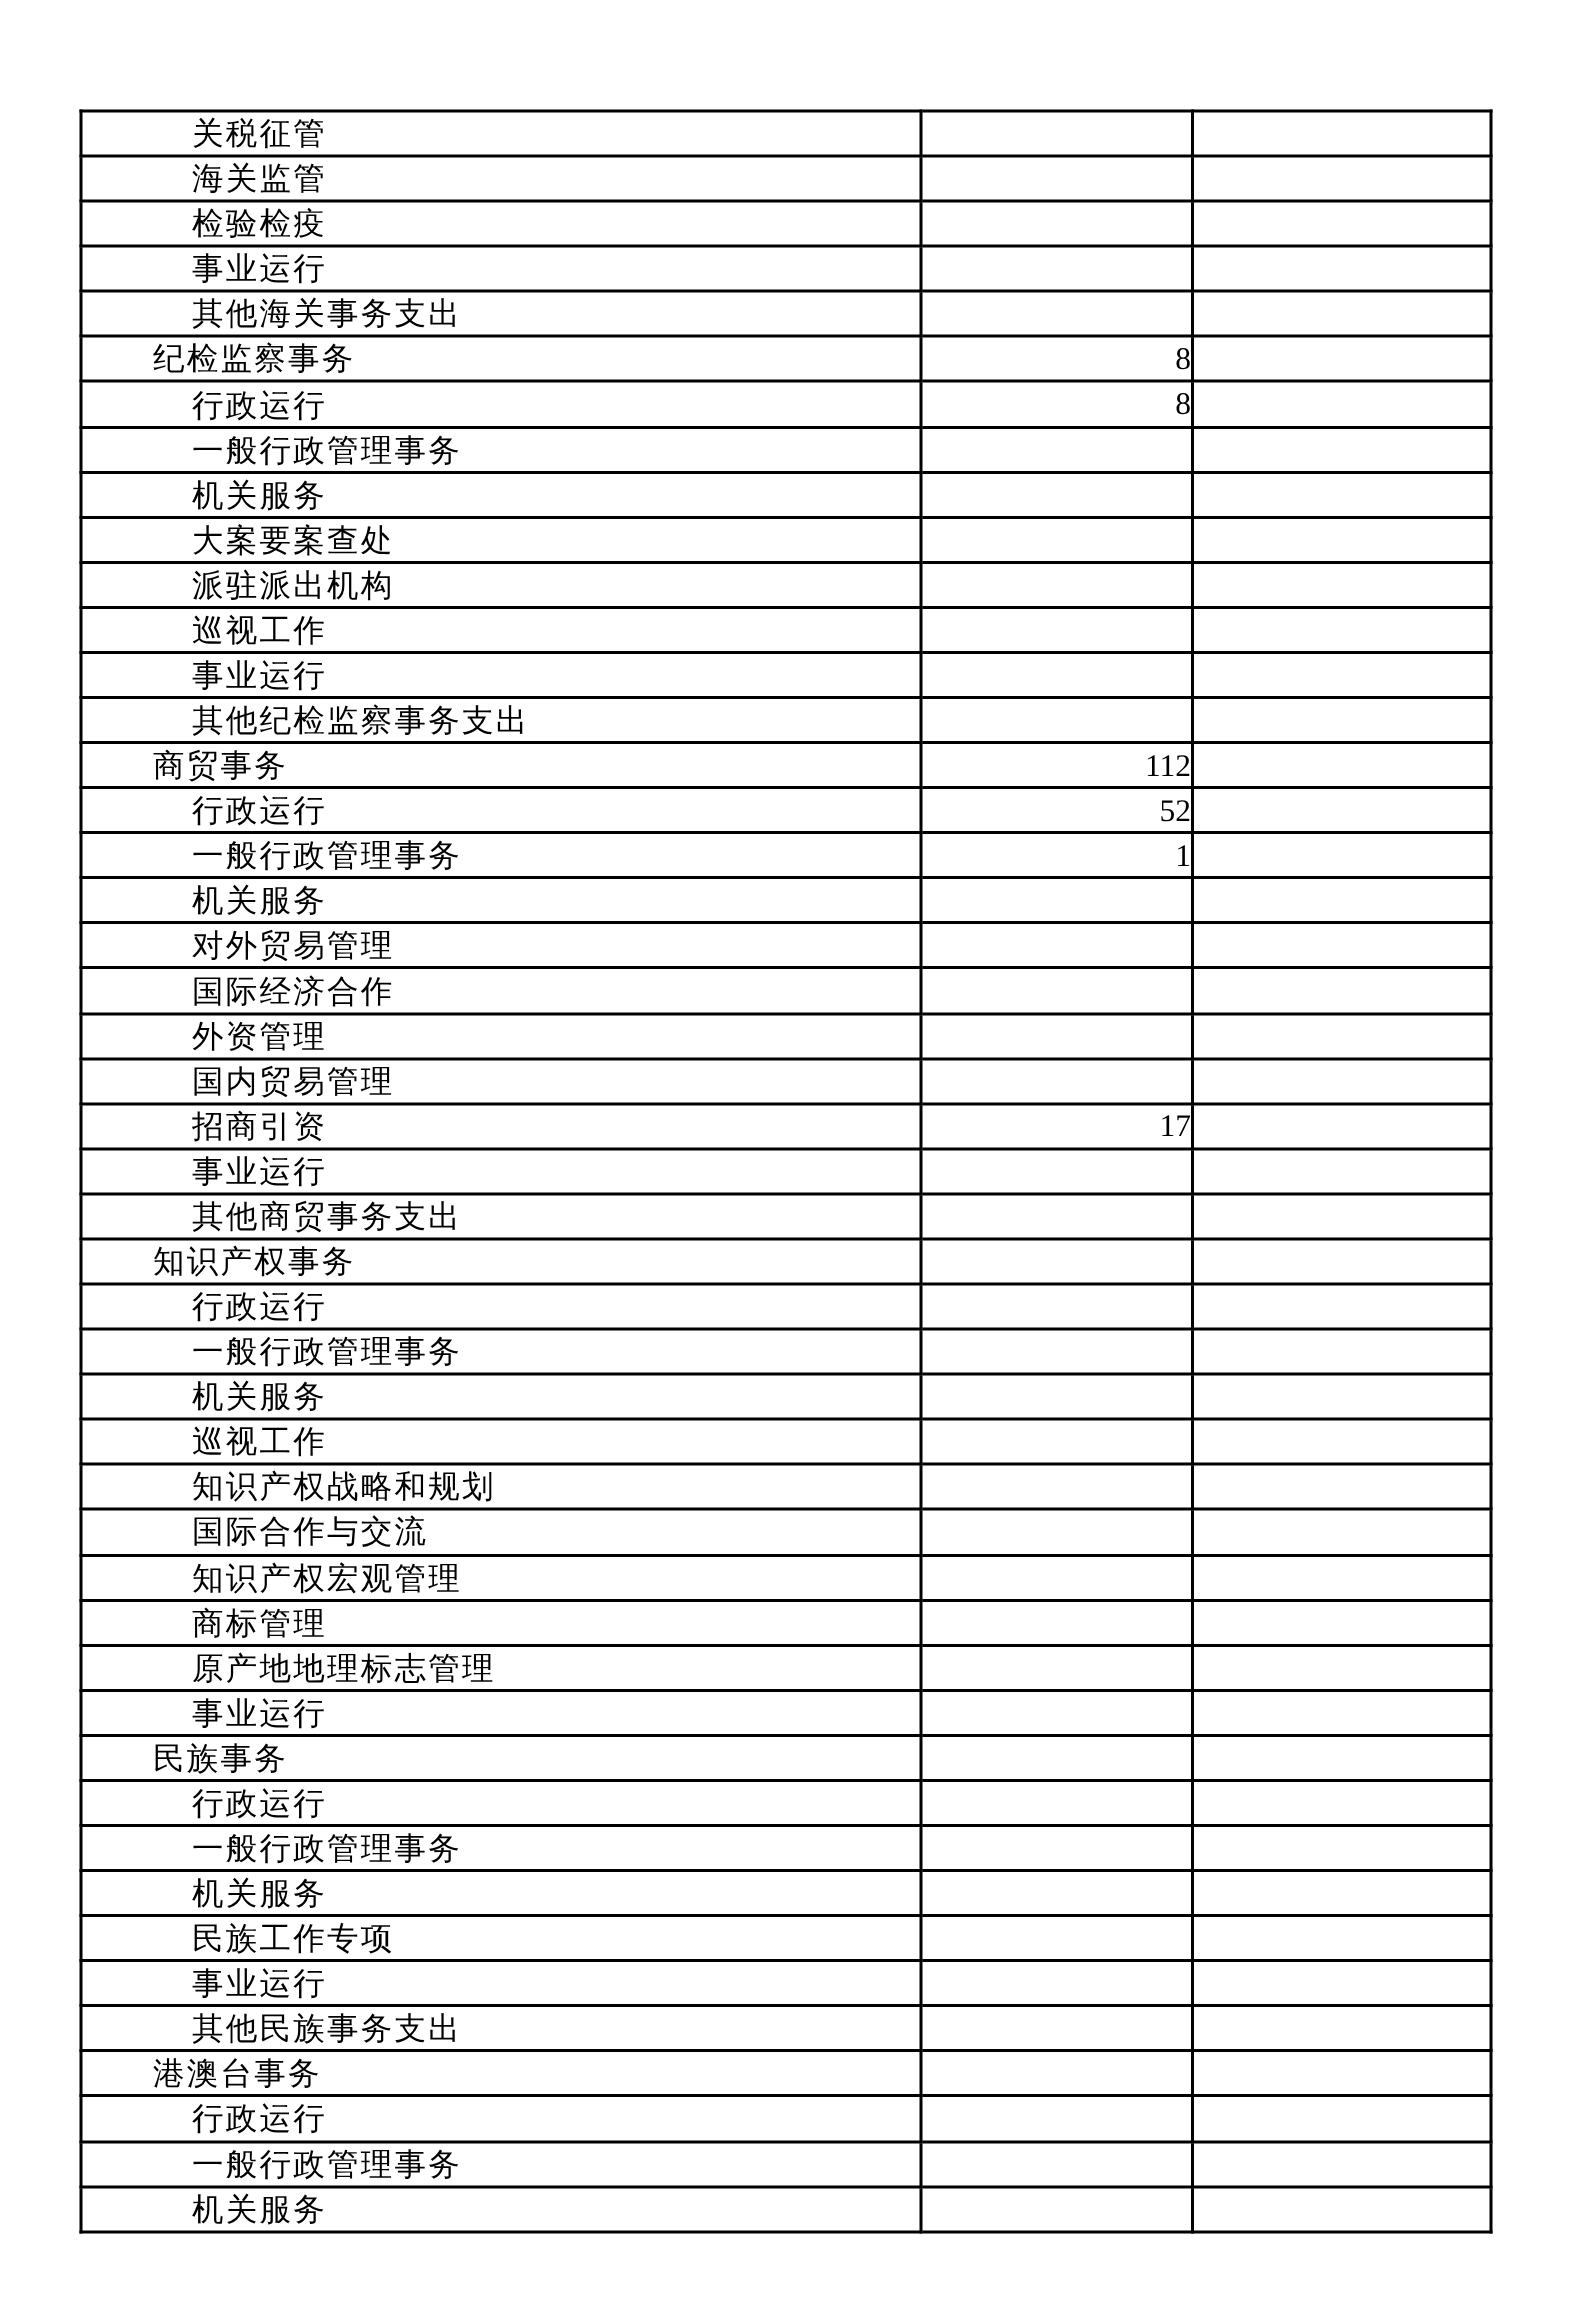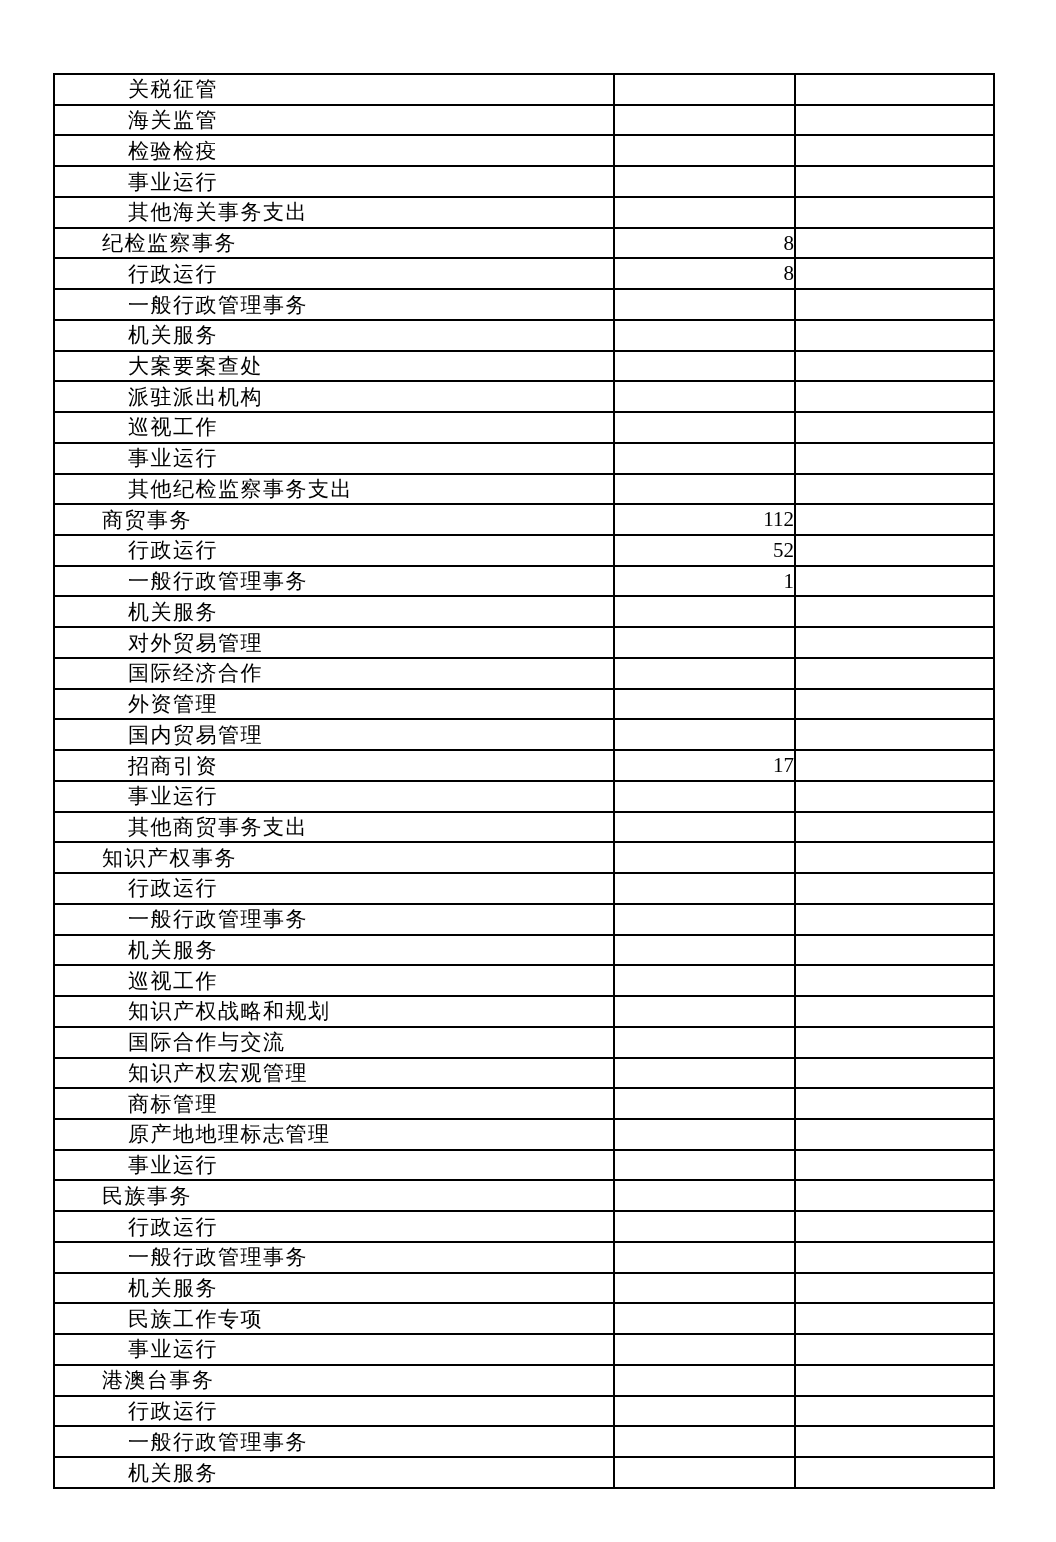"其他民族事务支出" tr { html: none -> <tr> <td>其他民族事务支出</td> <td></td> <td></td> </tr> }
